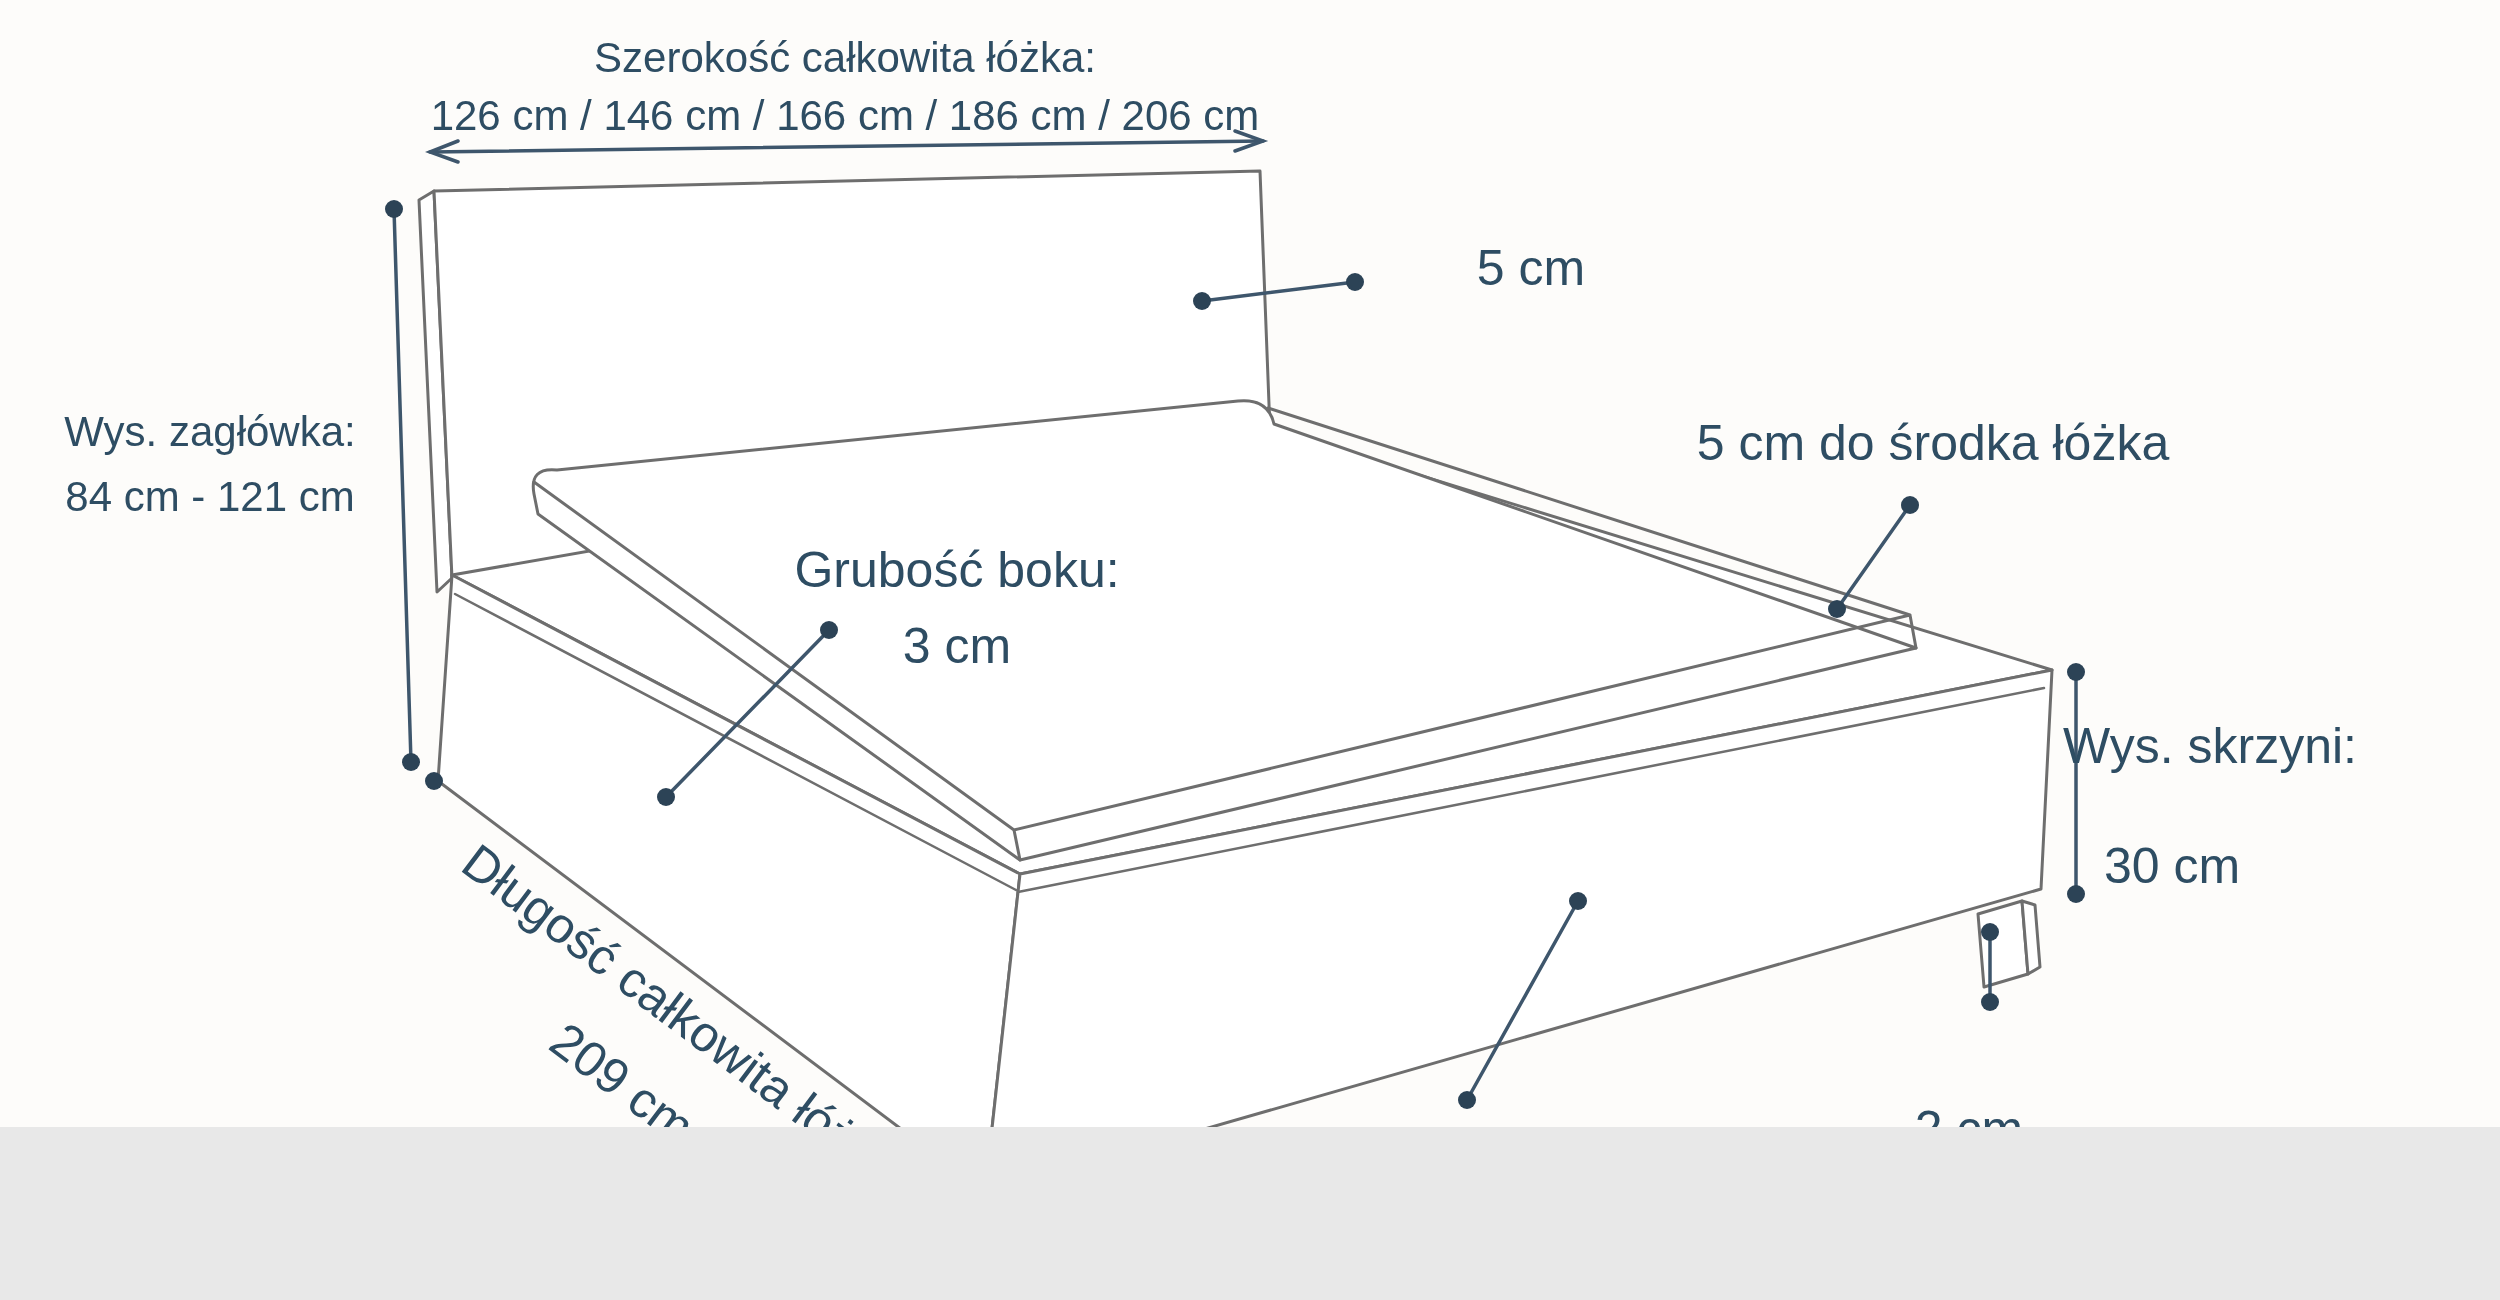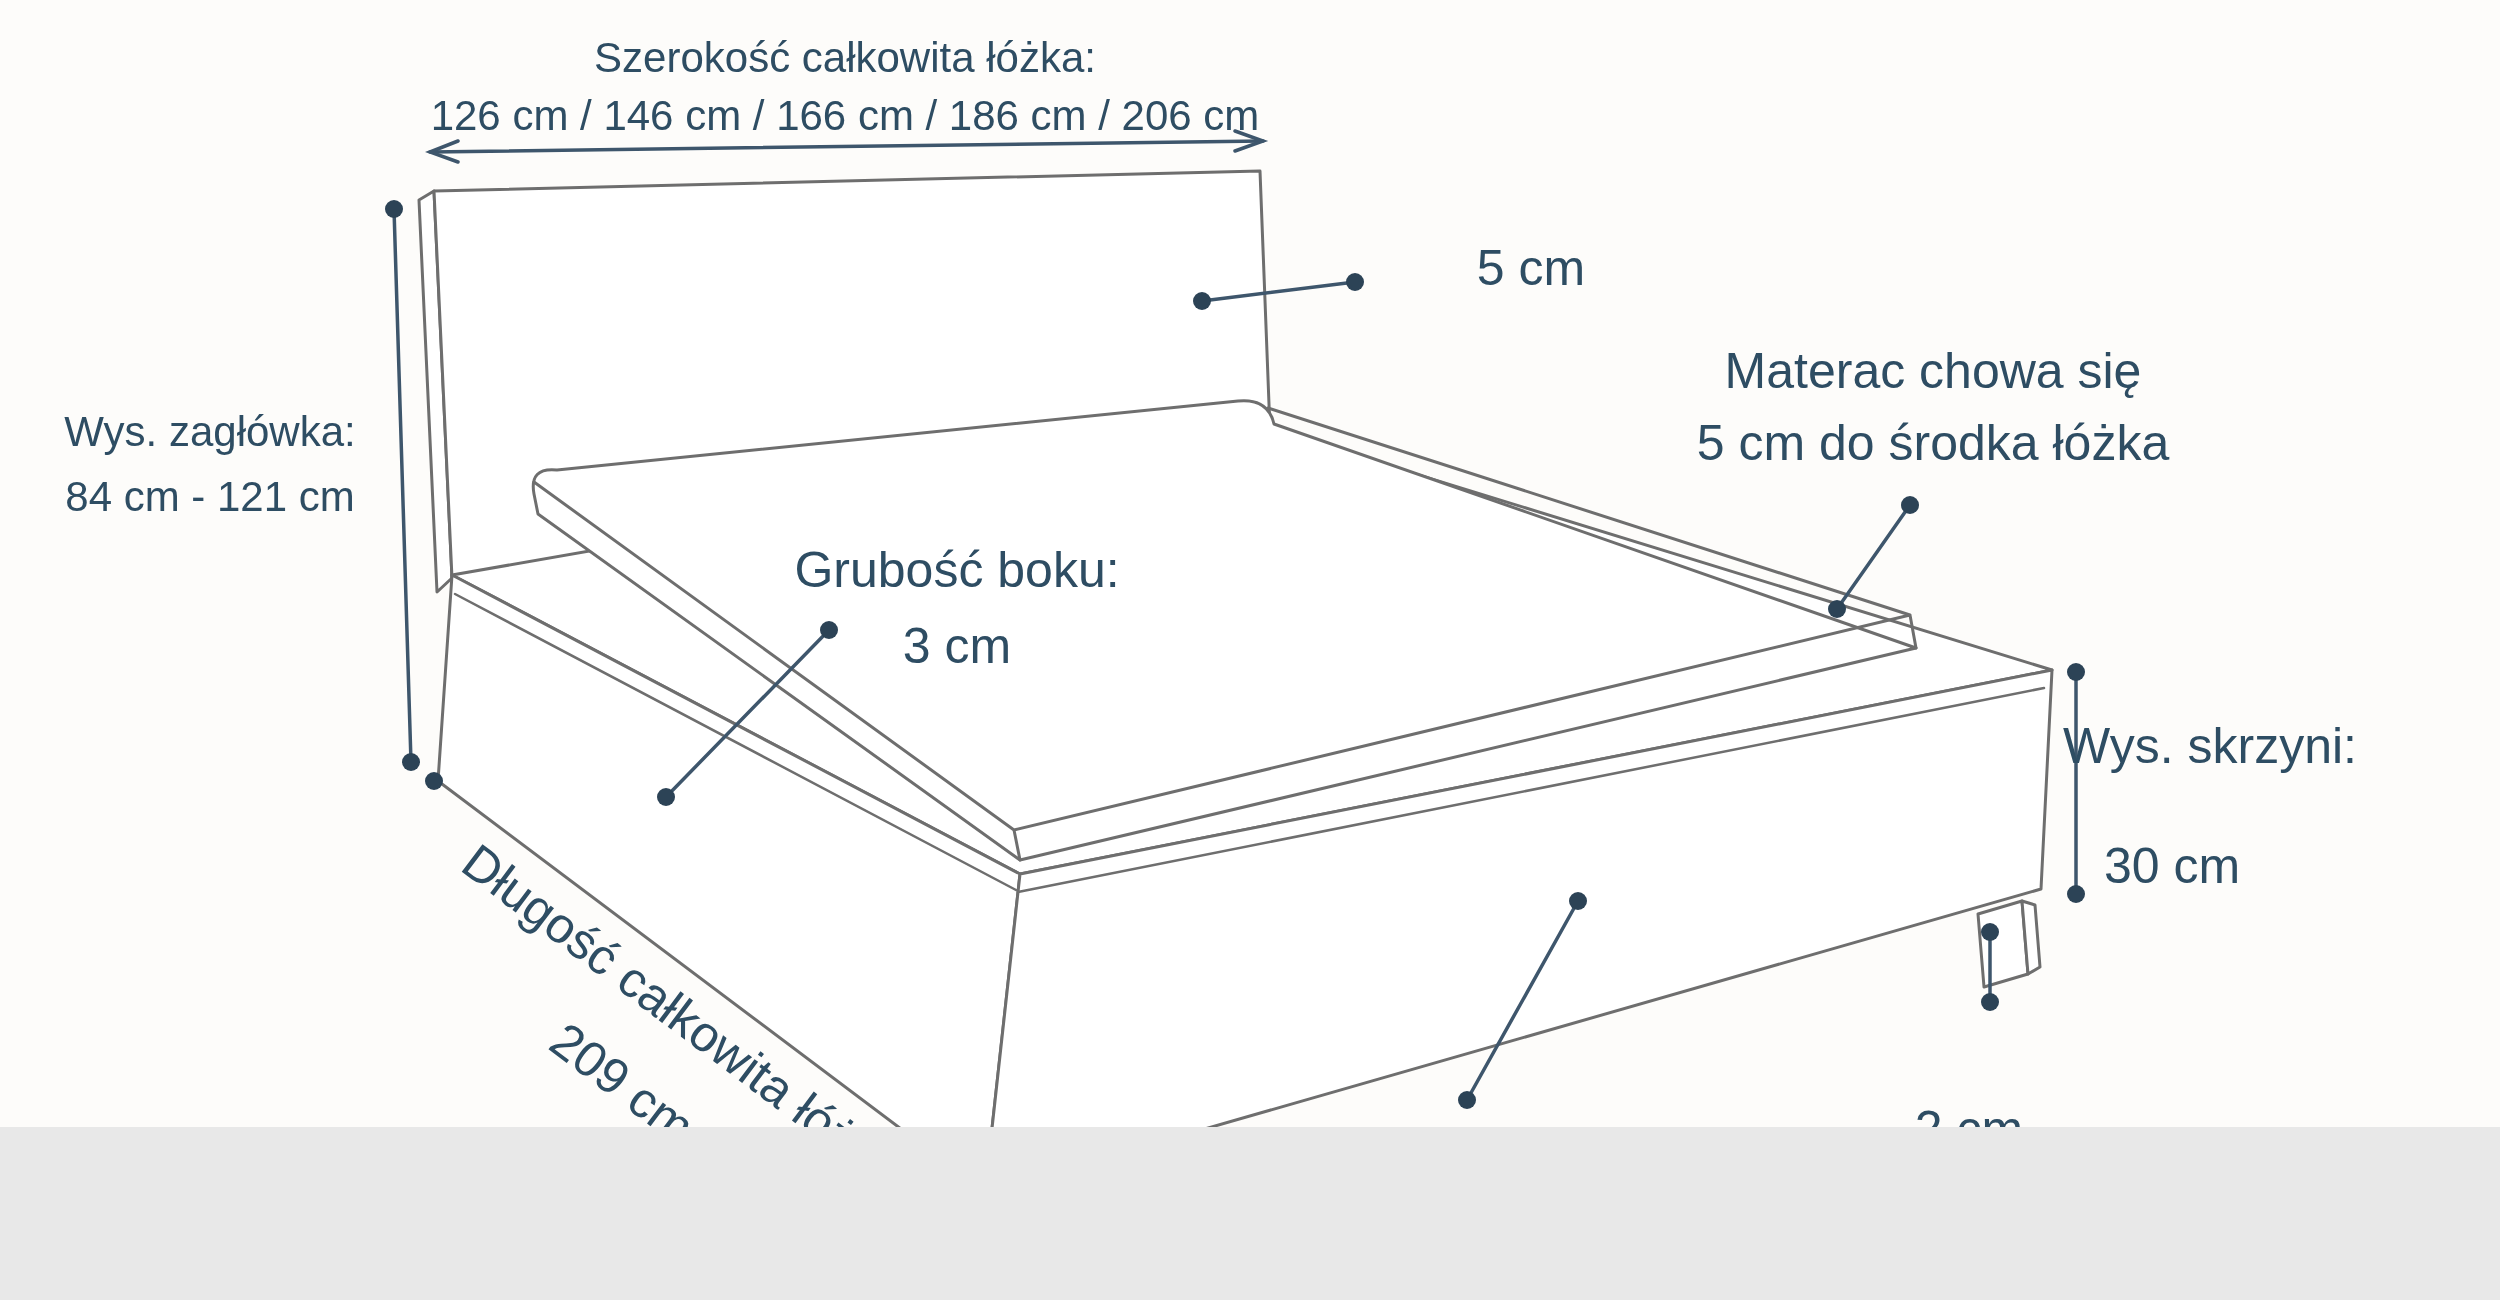"Materac chowa się" div.lbl { html: <div>Materac chowa się</div> -> none }
